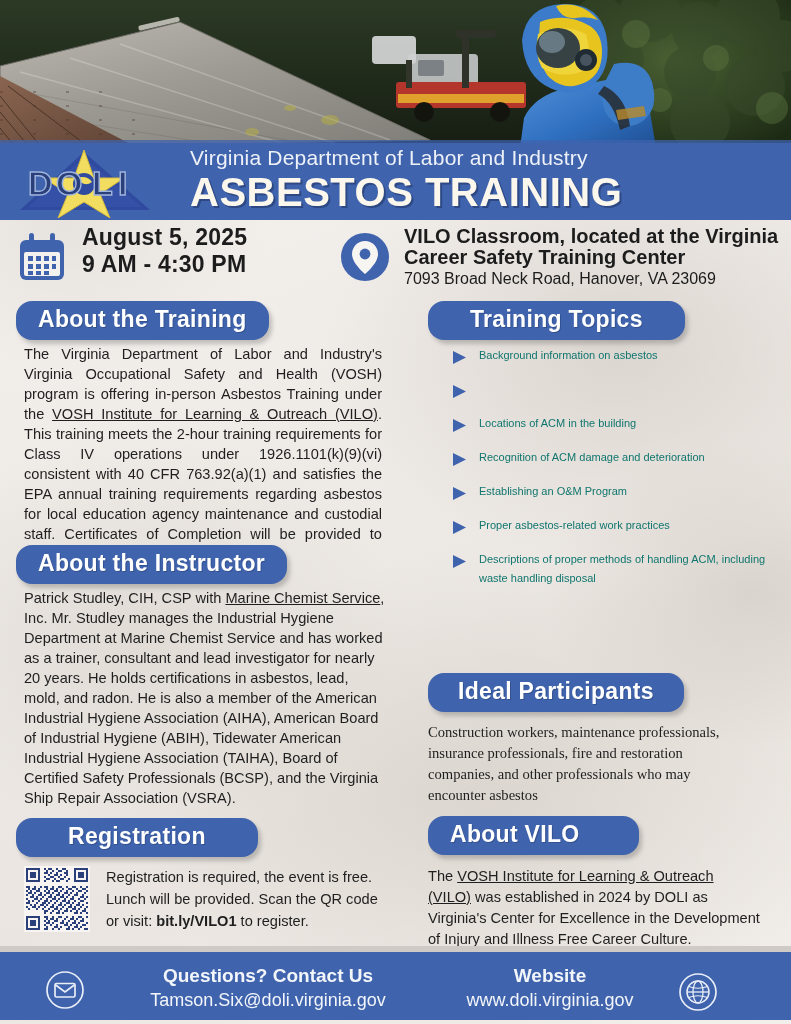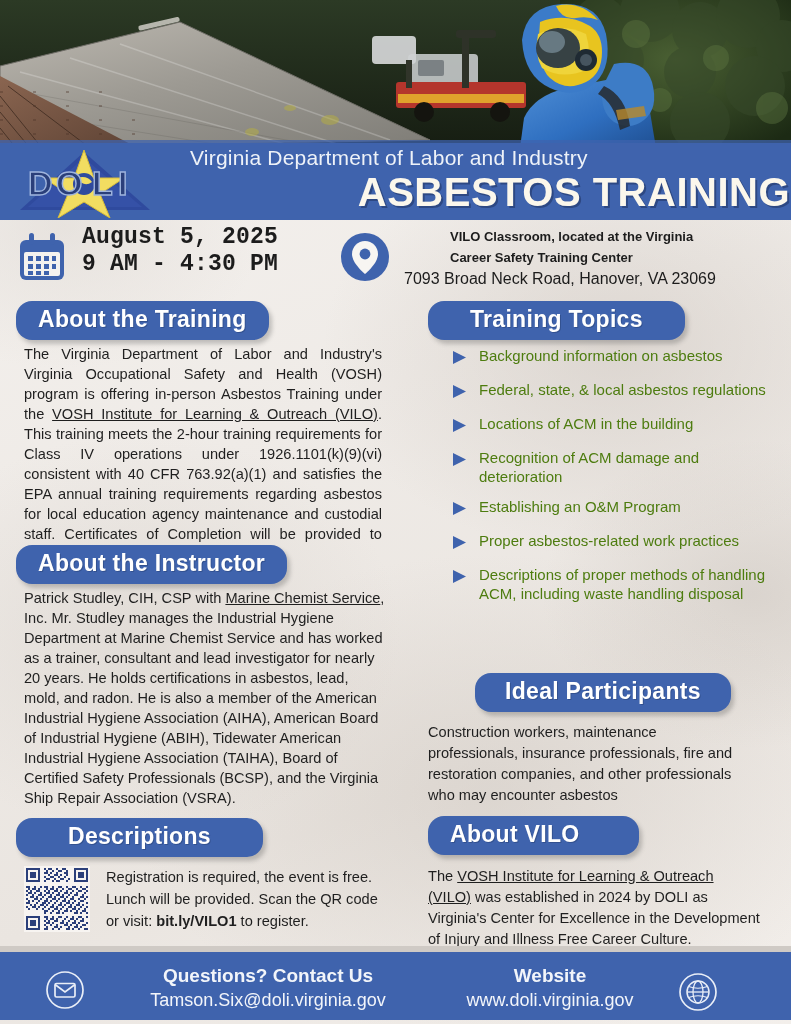"ASBESTOS TRAINING" .header-title { text-align: right -> left }
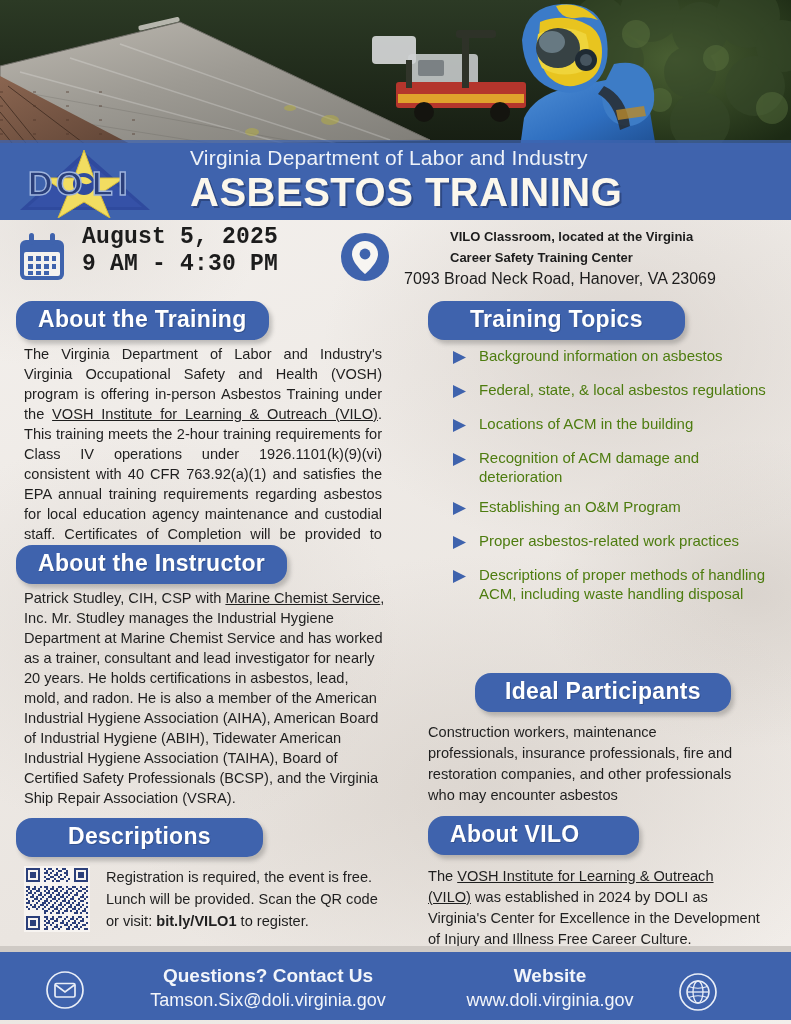"August 5, 2025" .date-line { font-family: Liberation Mono, monospace -> none }
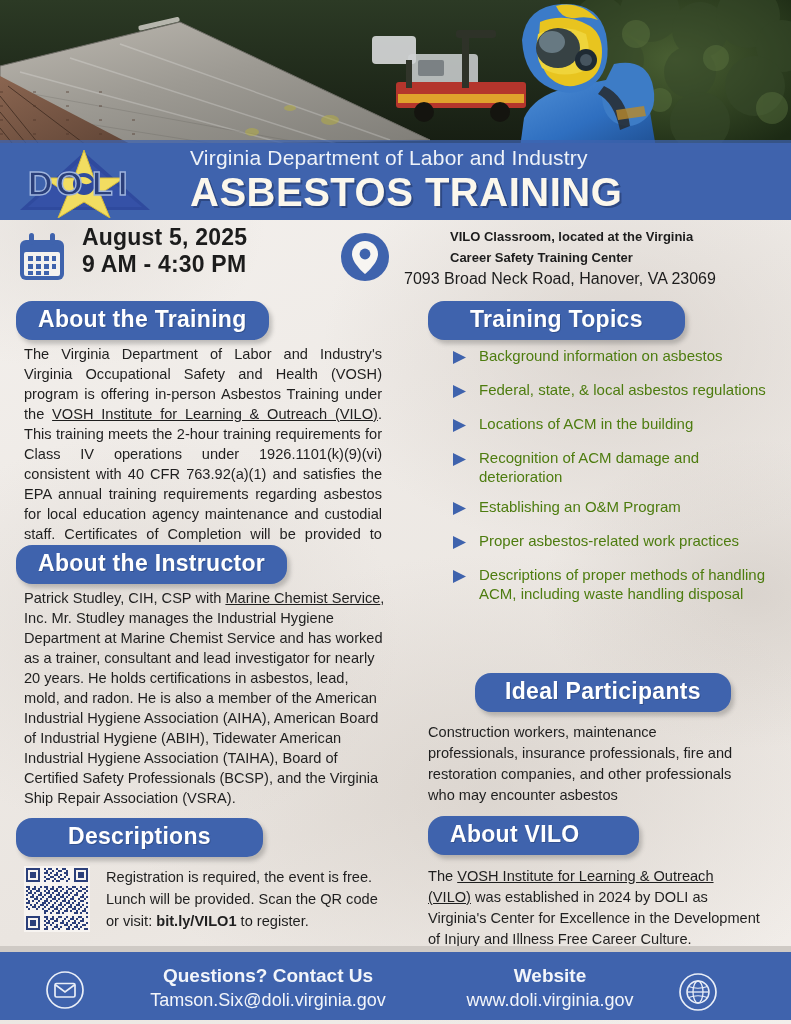"VILO Classroom, located at the" .loc-strong { font-size: 13px -> 20px; margin-left: 46px -> none }
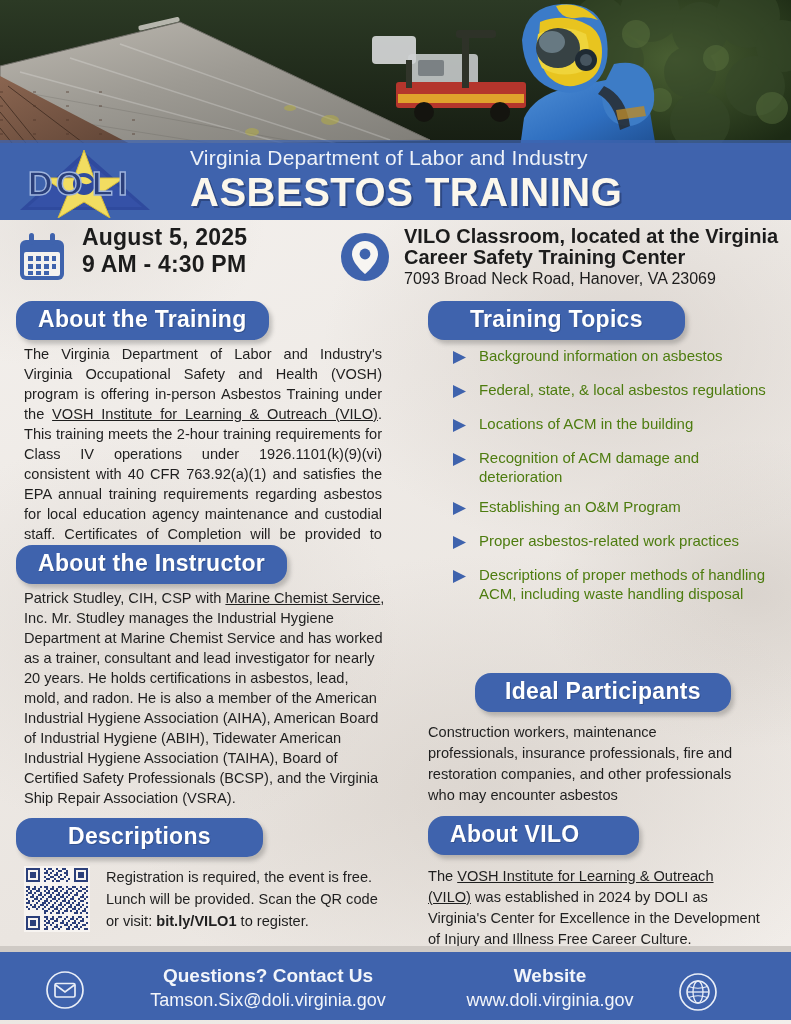"Background information on asbestos" .topic-label { color: #4d7c0f -> #0f766e; font-size: 15px -> 11px }
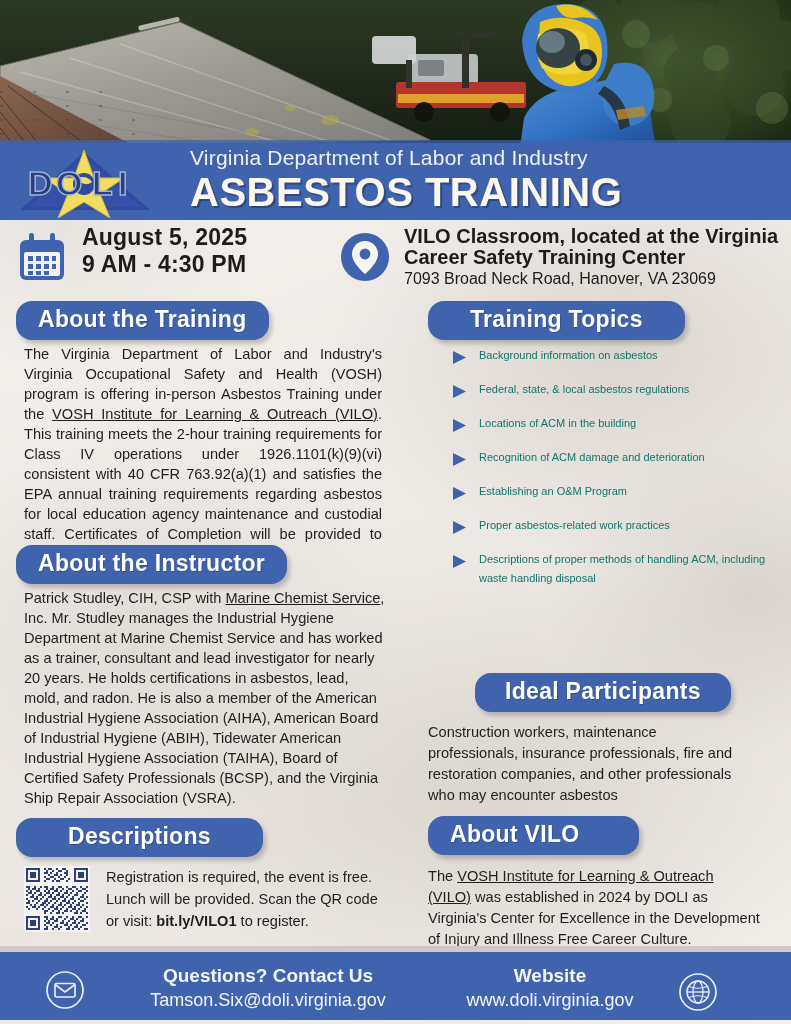"Federal, state, & local asbestos" span.topic-label { html: <span>Federal, state, &amp; local asbestos regulations</span> -> none }
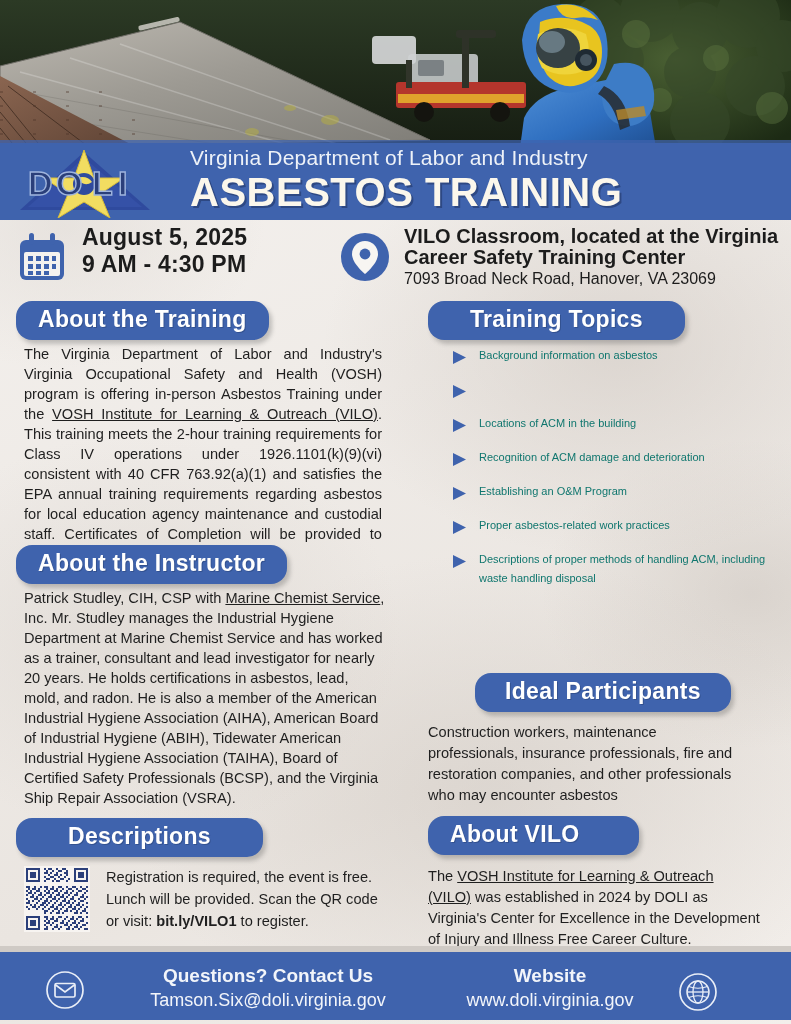"Ideal Participants" span.pill { margin-left: 47px -> none }
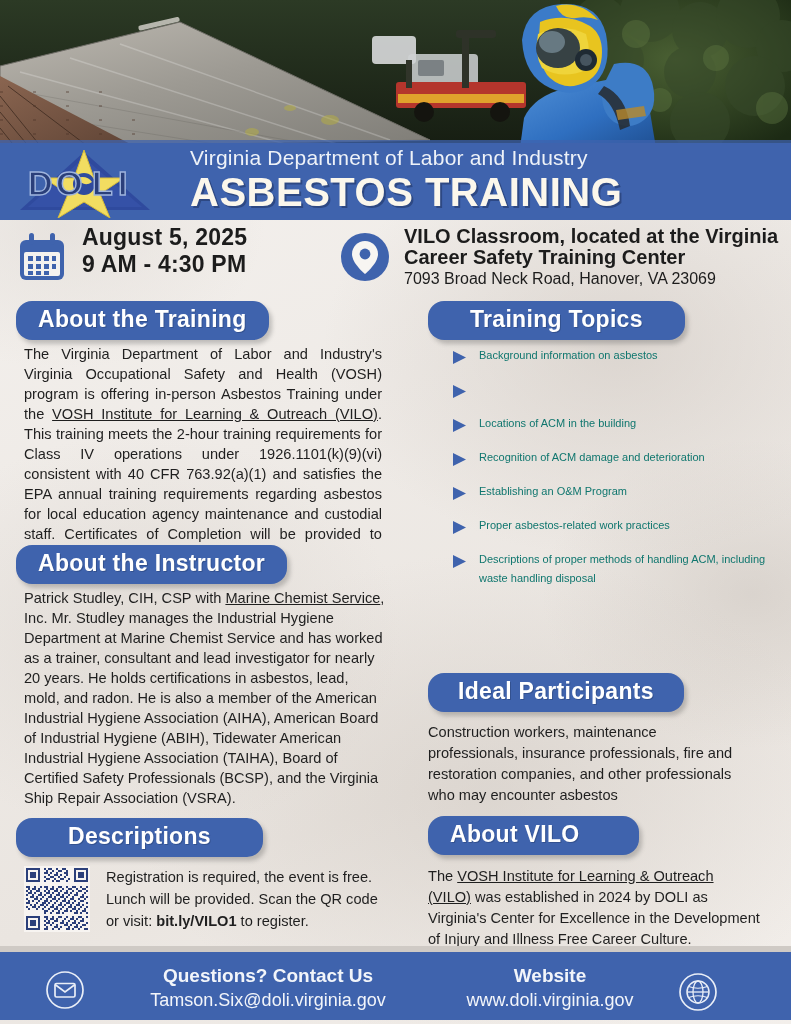"Construction workers, maintenance" div.body-text { font-family: none -> Liberation Serif, serif }
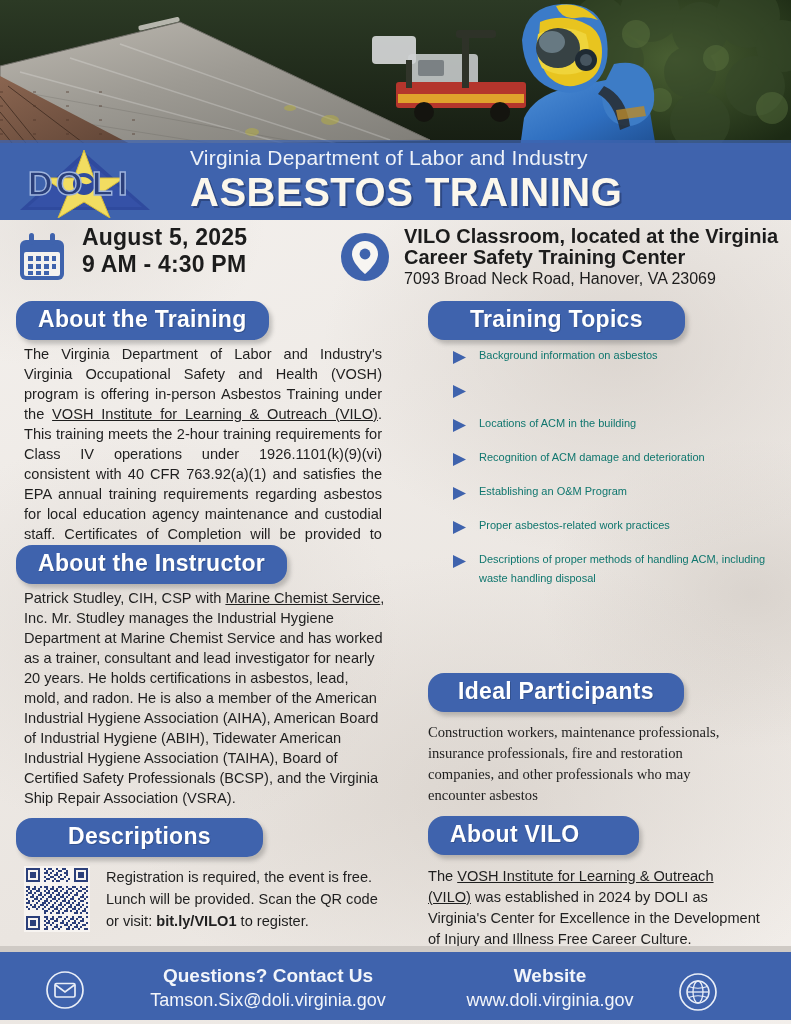"Descriptions" span.pill { text: Descriptions -> Registration }
